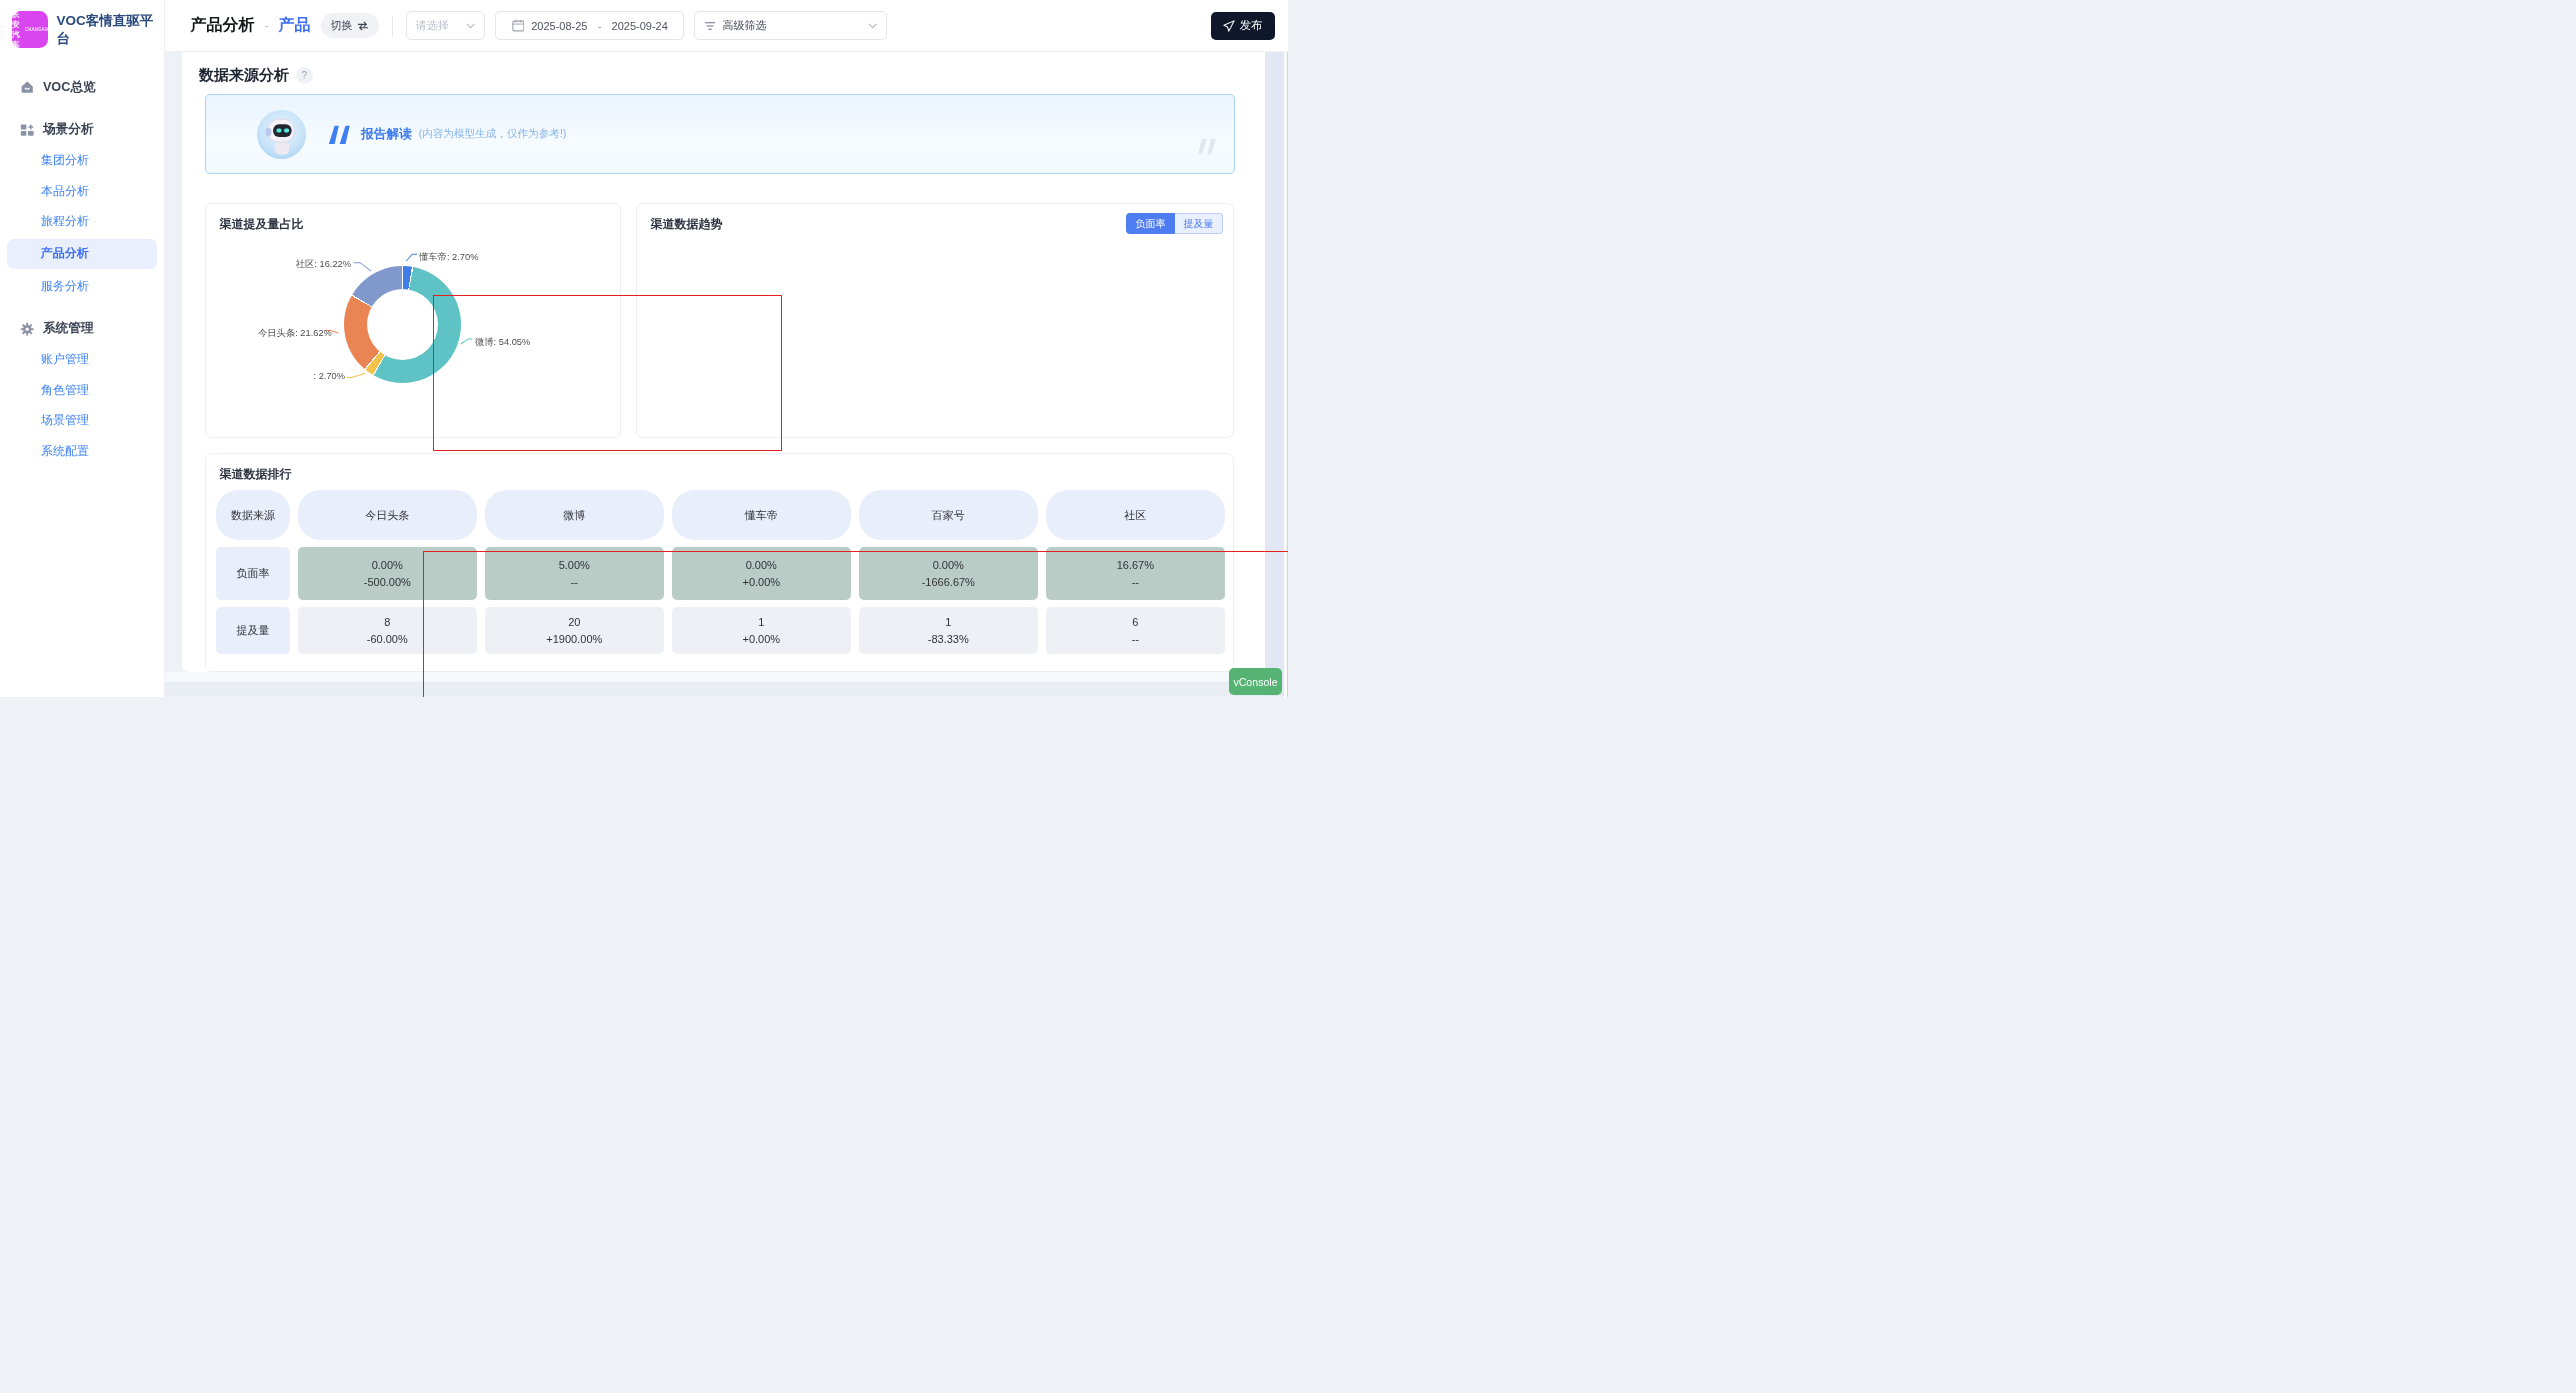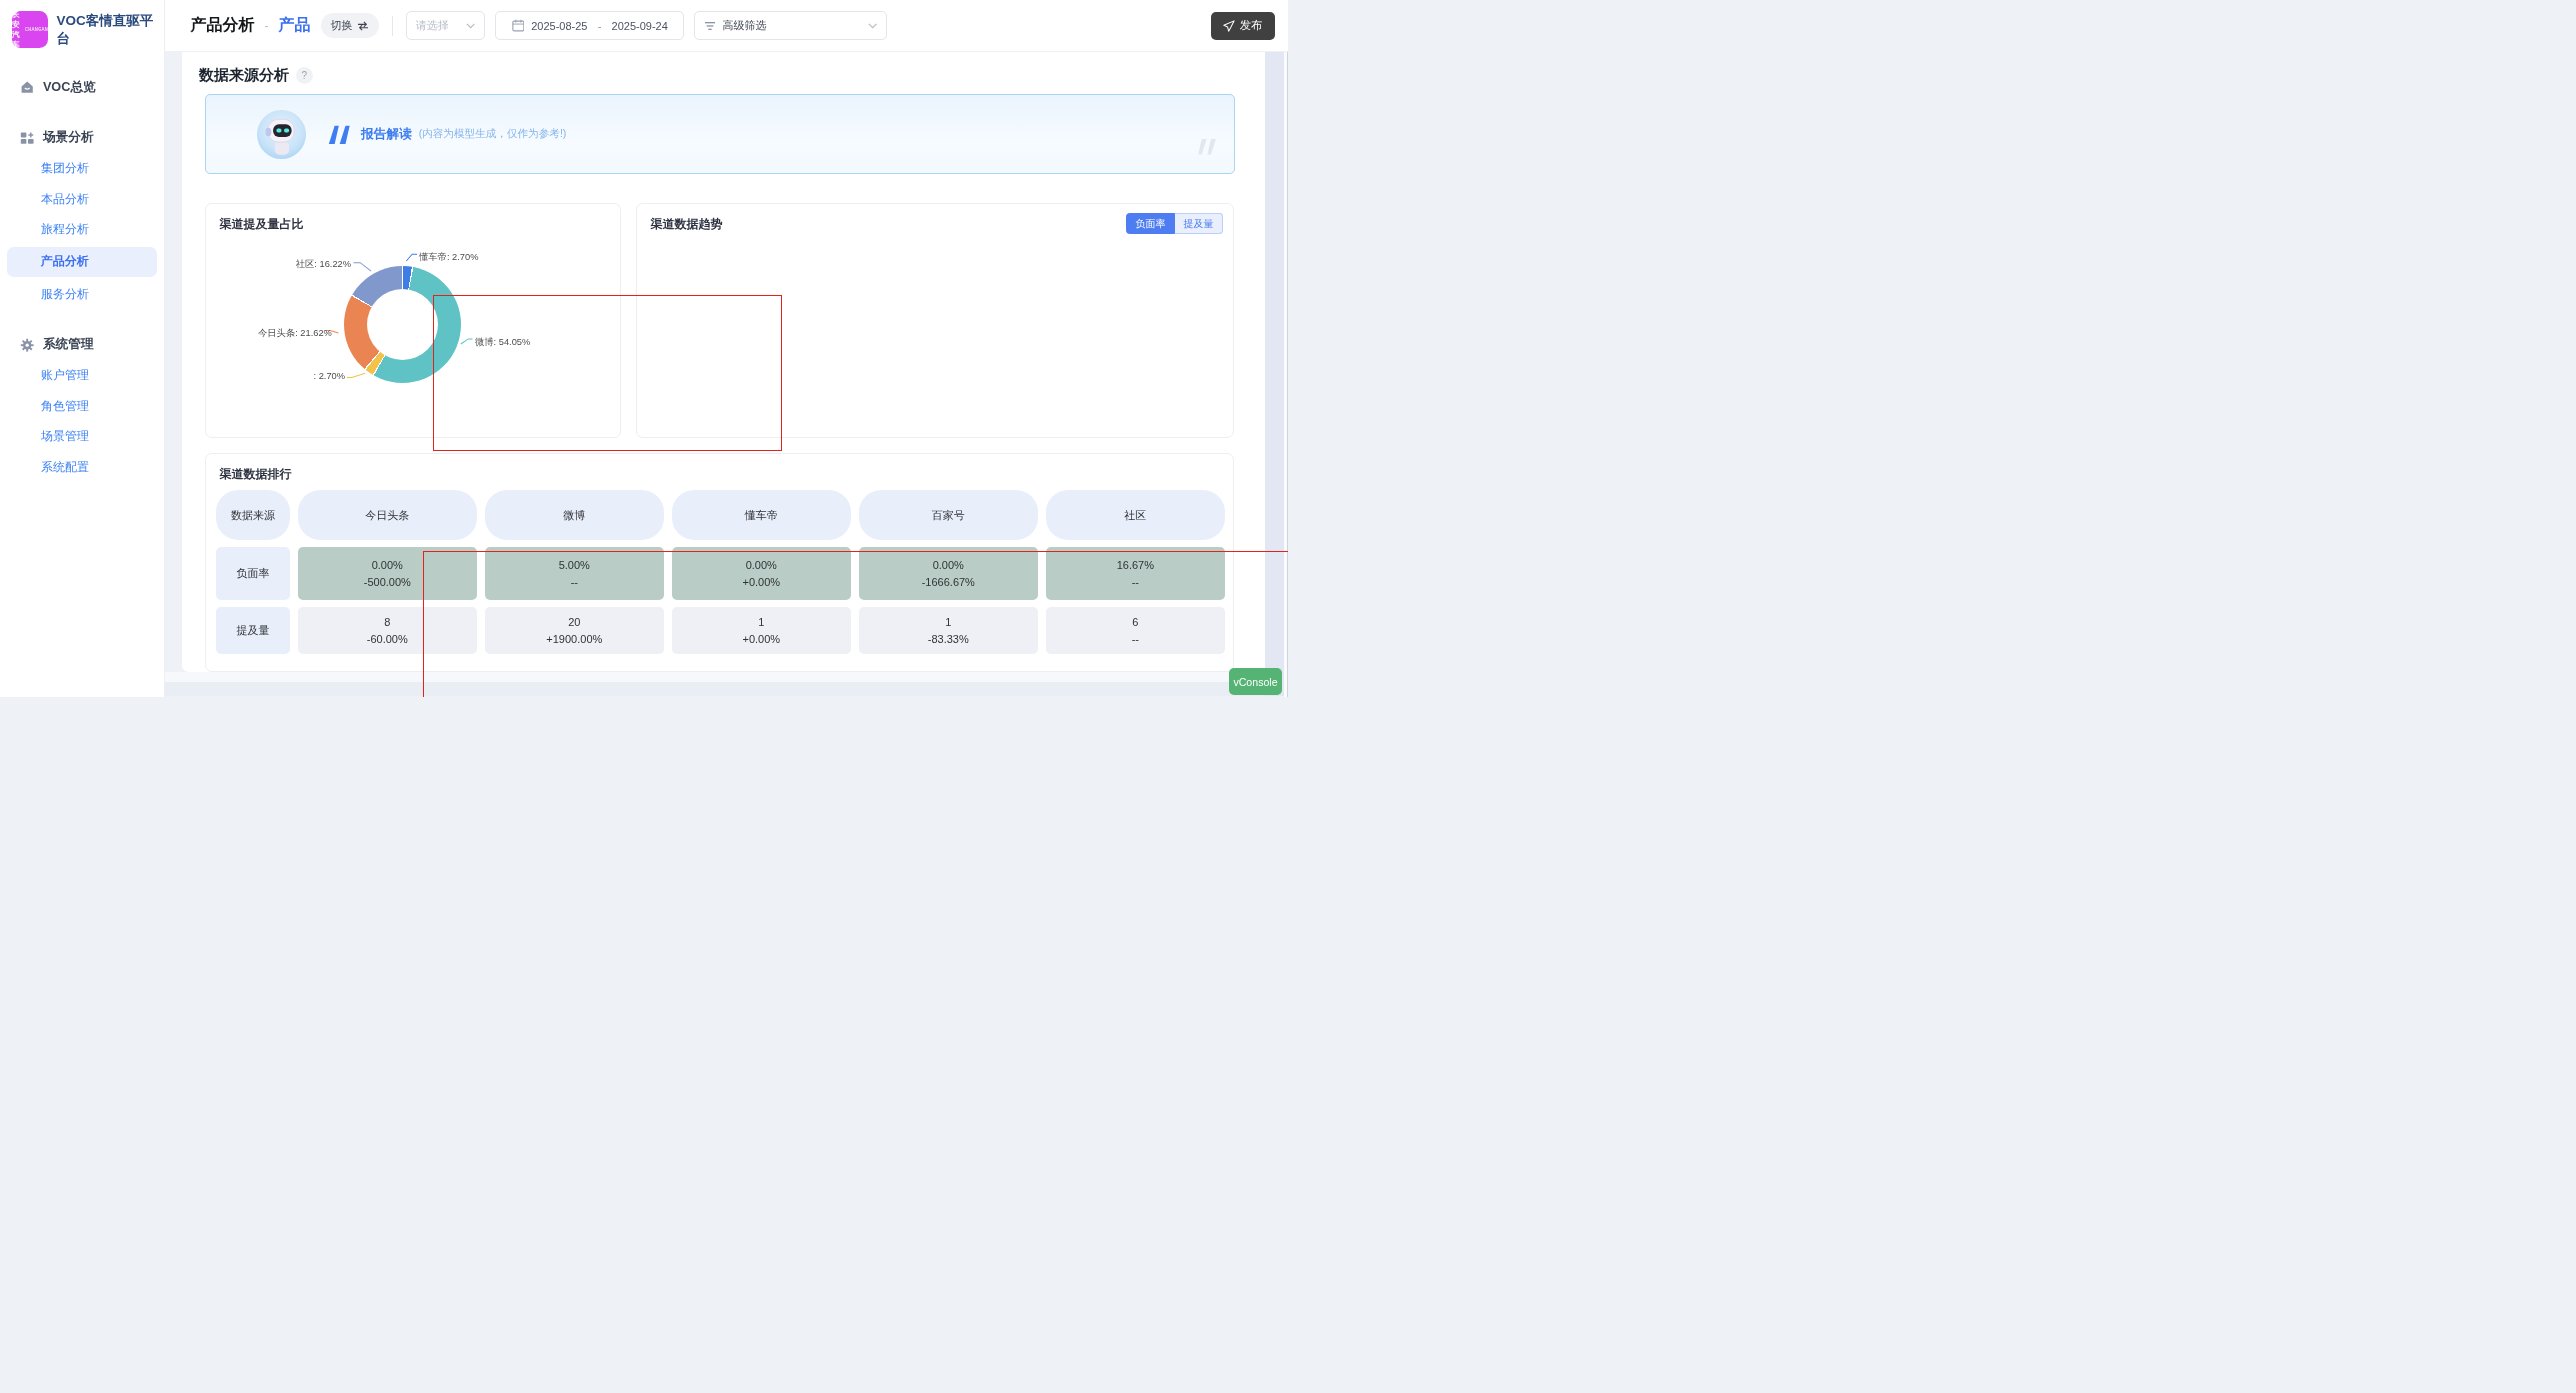"发布" .publish-btn { background: #404040 -> #0f172a }
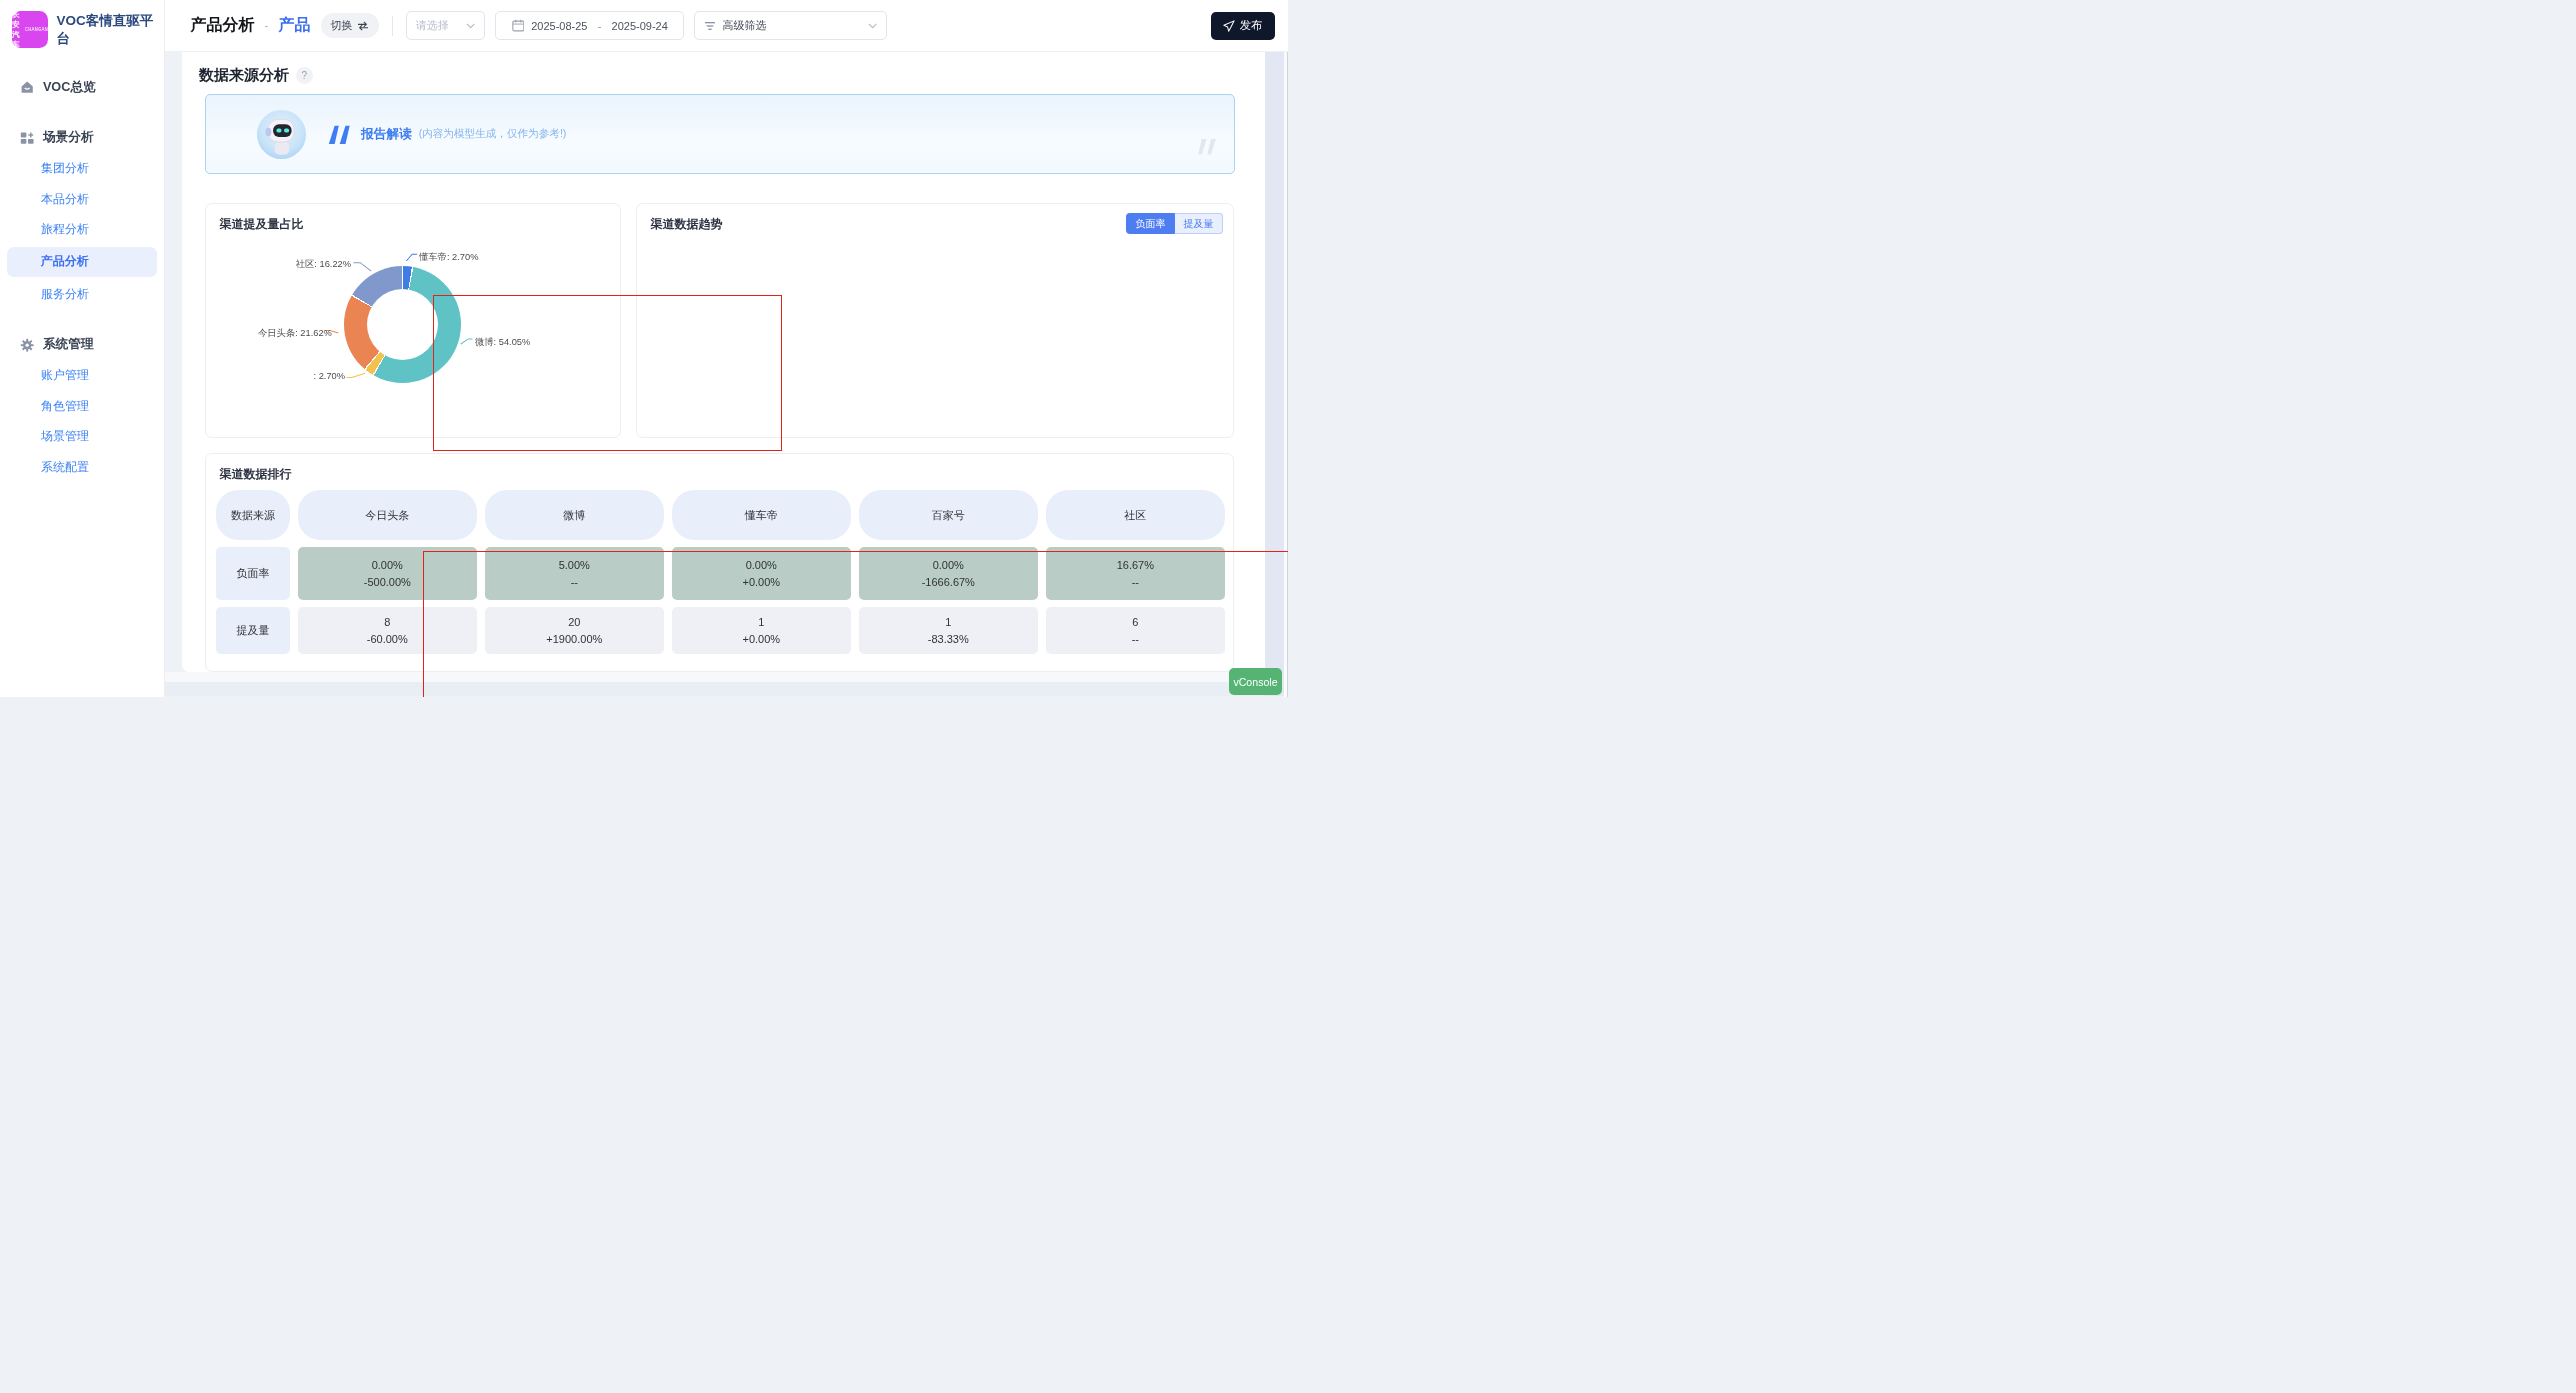"场景分析" .nav-group { margin-top: 20px -> 12px }
